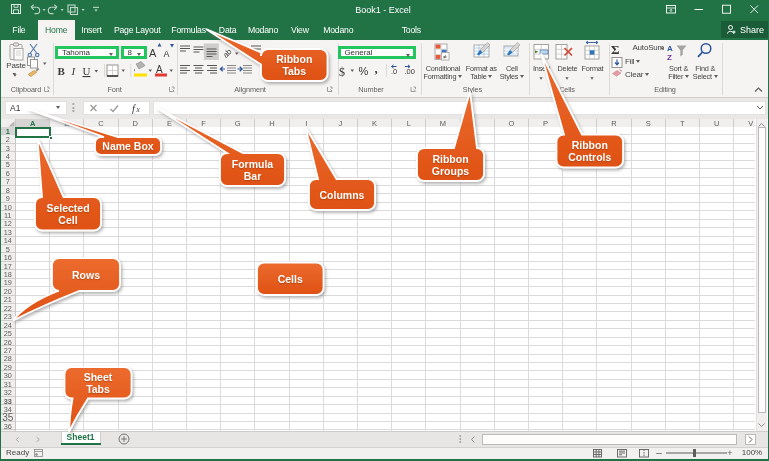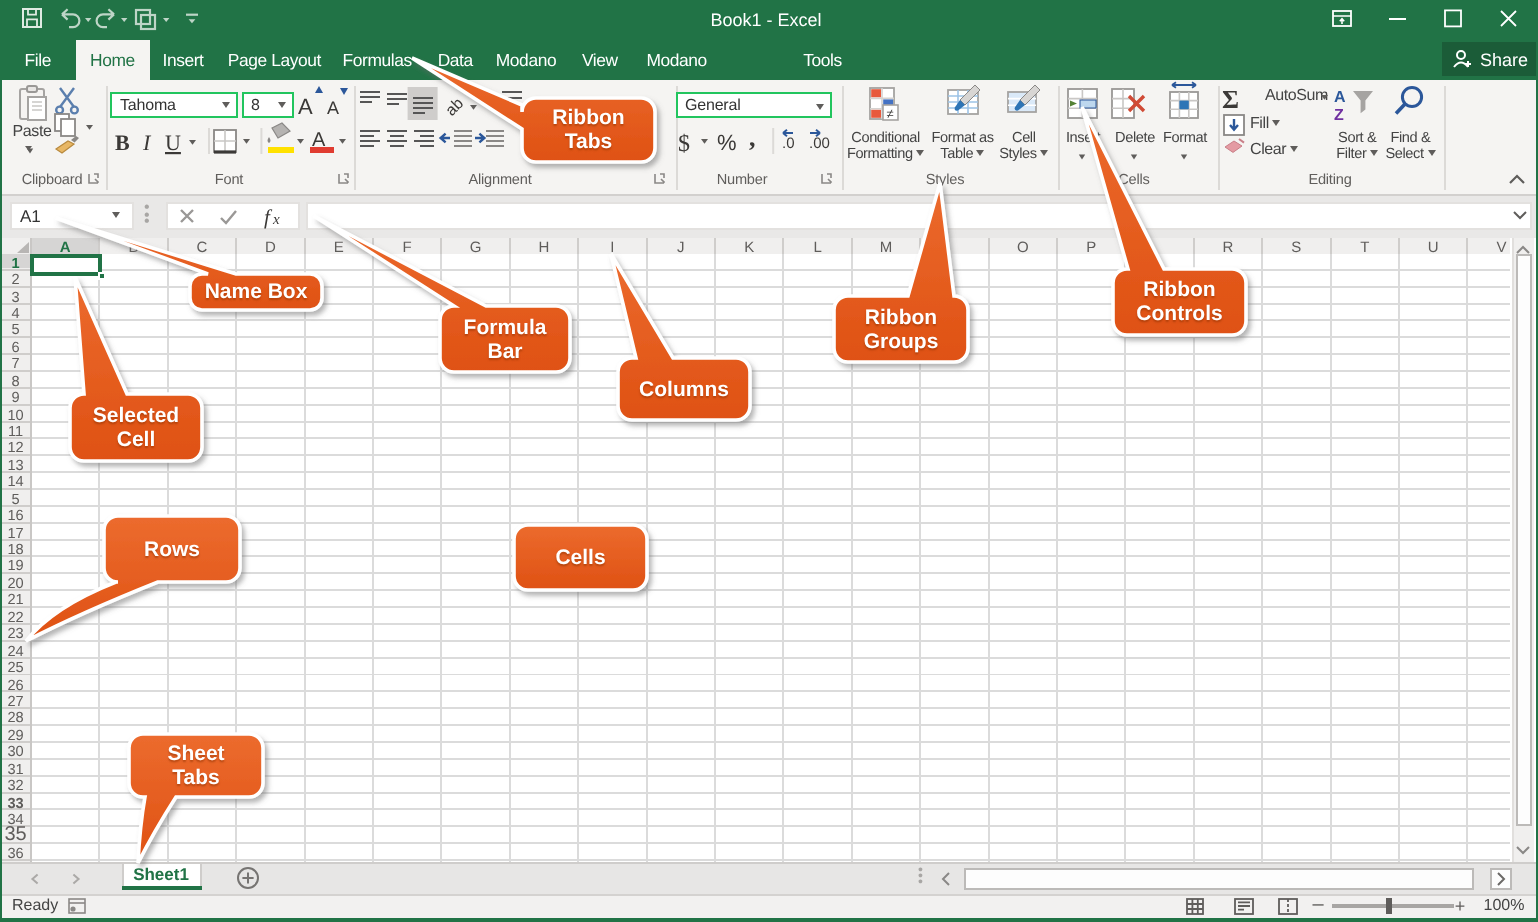"Tahoma" .cmb { border: 1px solid #22c55e -> 3px solid #22c55e }
